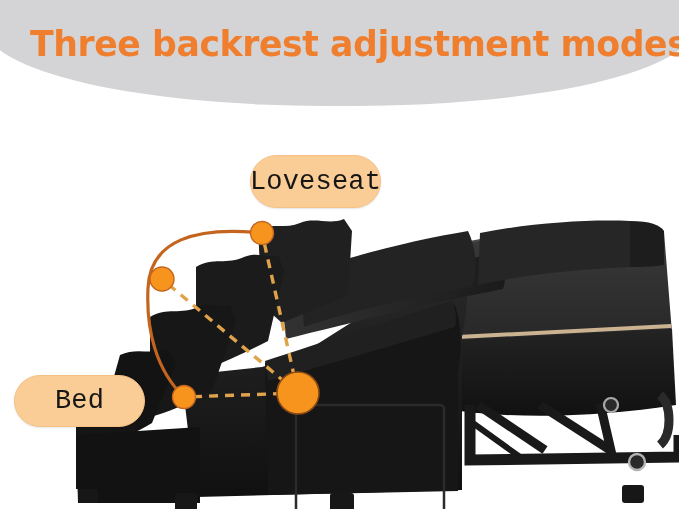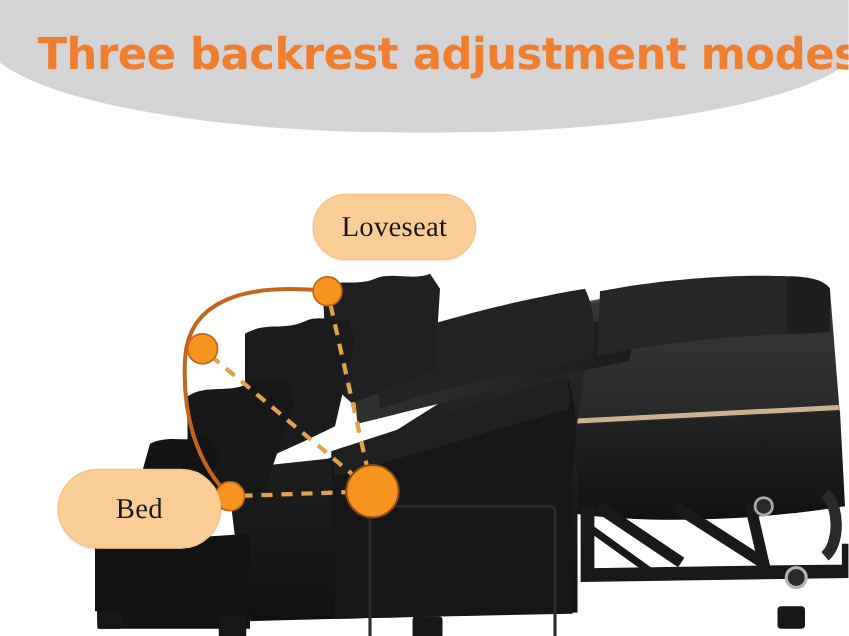"Loveseat" .pill { font-family: Liberation Serif, serif -> Liberation Mono, monospace; font-size: 23px -> 27px }
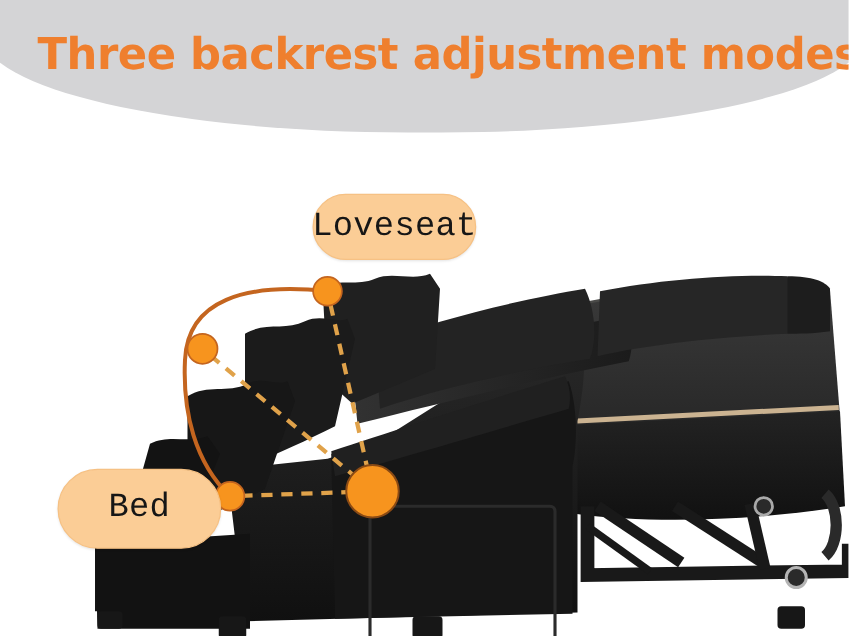"Bed" .pill-bed { height: 64px -> 52px; left: 46px -> 14px }
